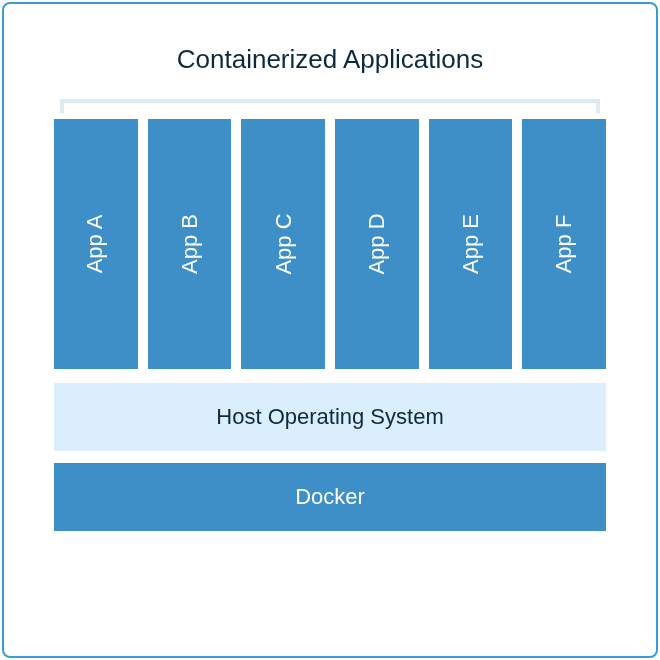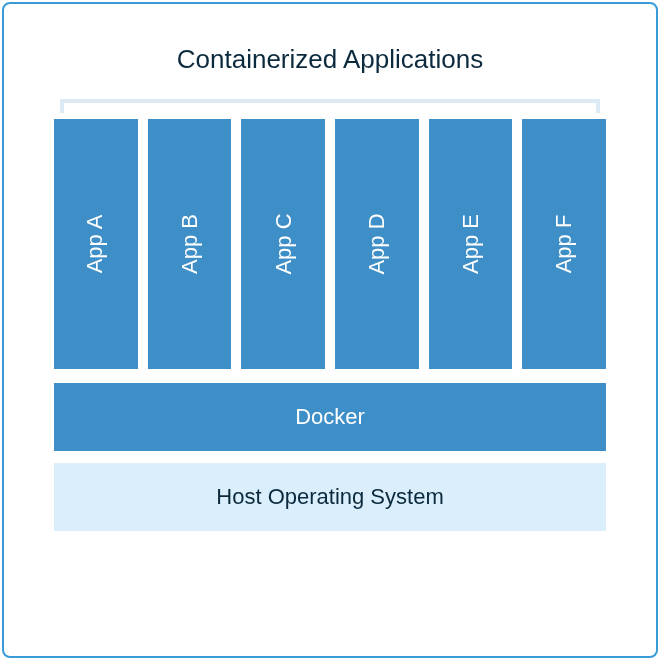"Docker" div.layer { order: before "Host Operating System" -> after "Host Operating System" }
